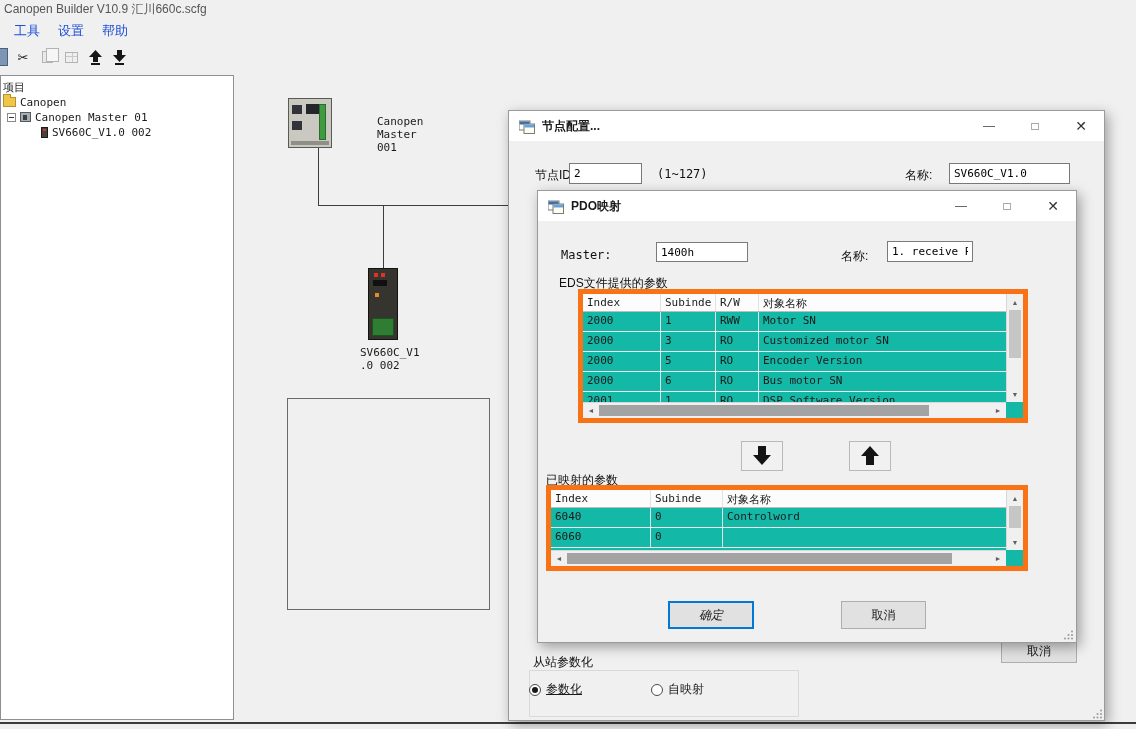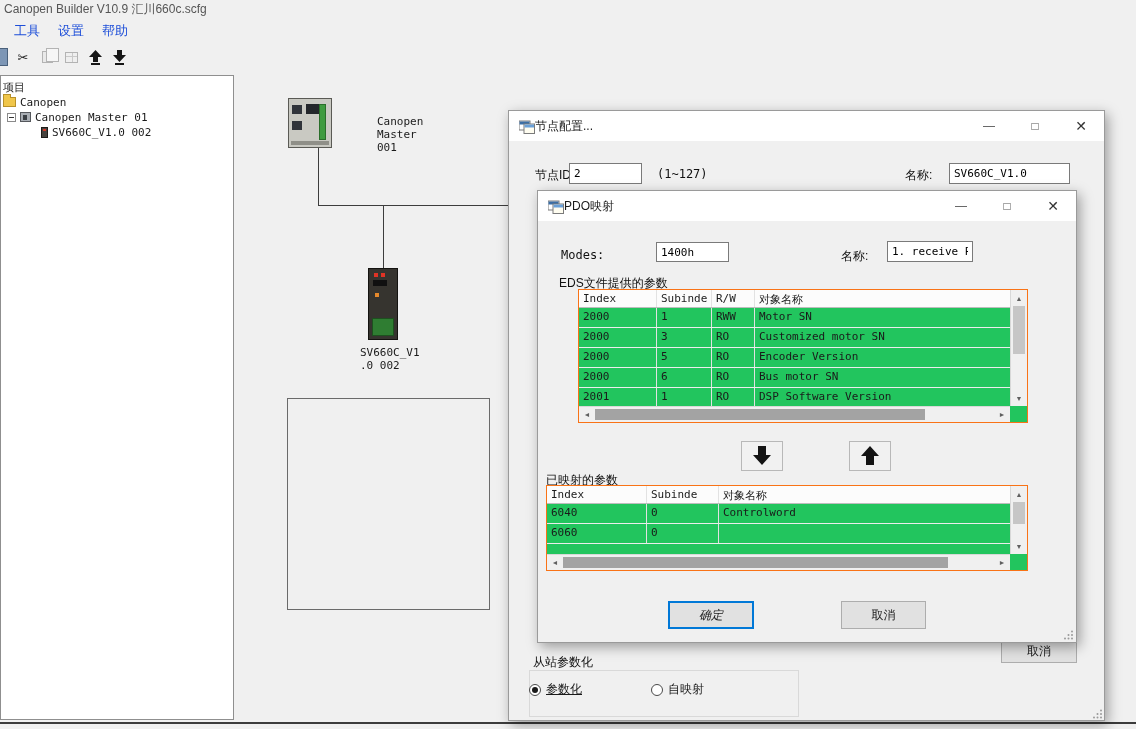"节点配置..." .dlg-title { font-weight: none -> bold; margin-left: none -> 7px }
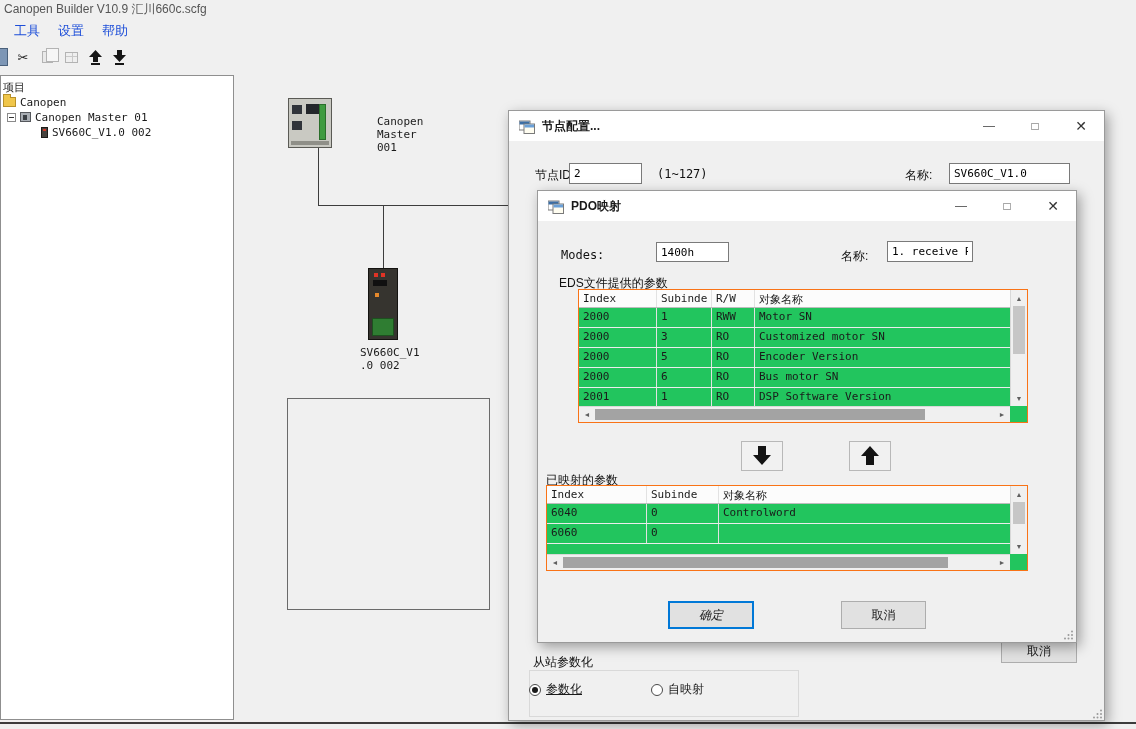"Modes:" span.lbl { text: Modes -> Master }
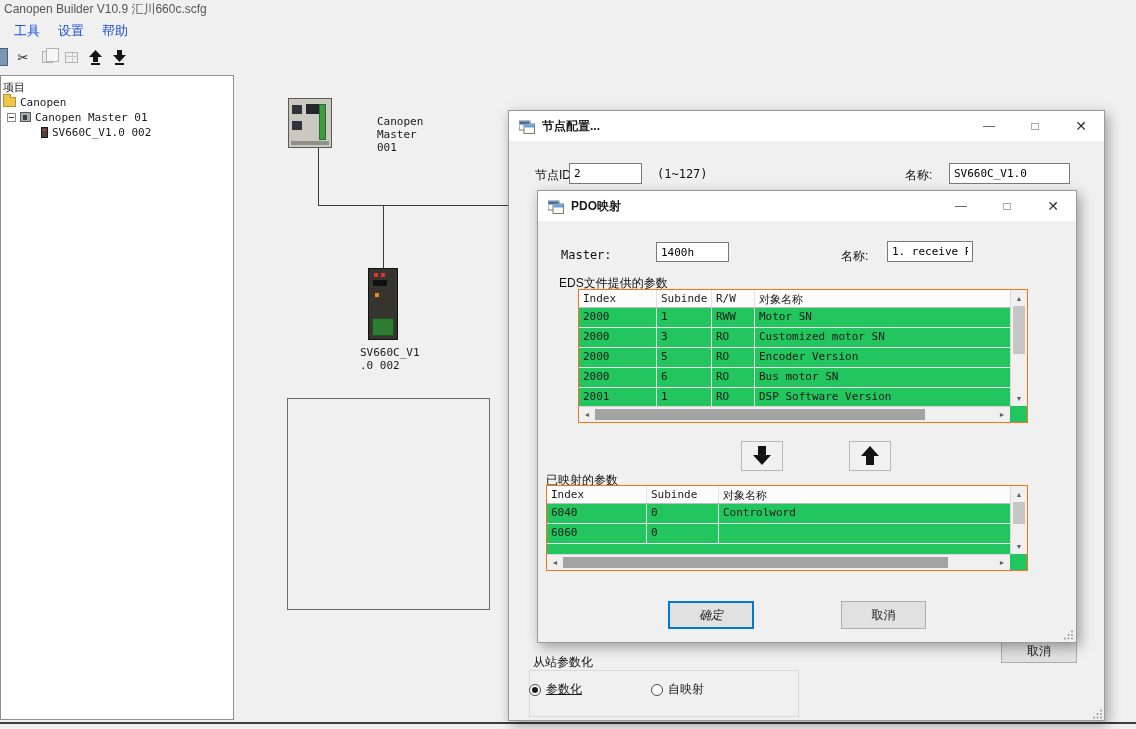"1400h" input.textbox { width: 73px -> 92px }
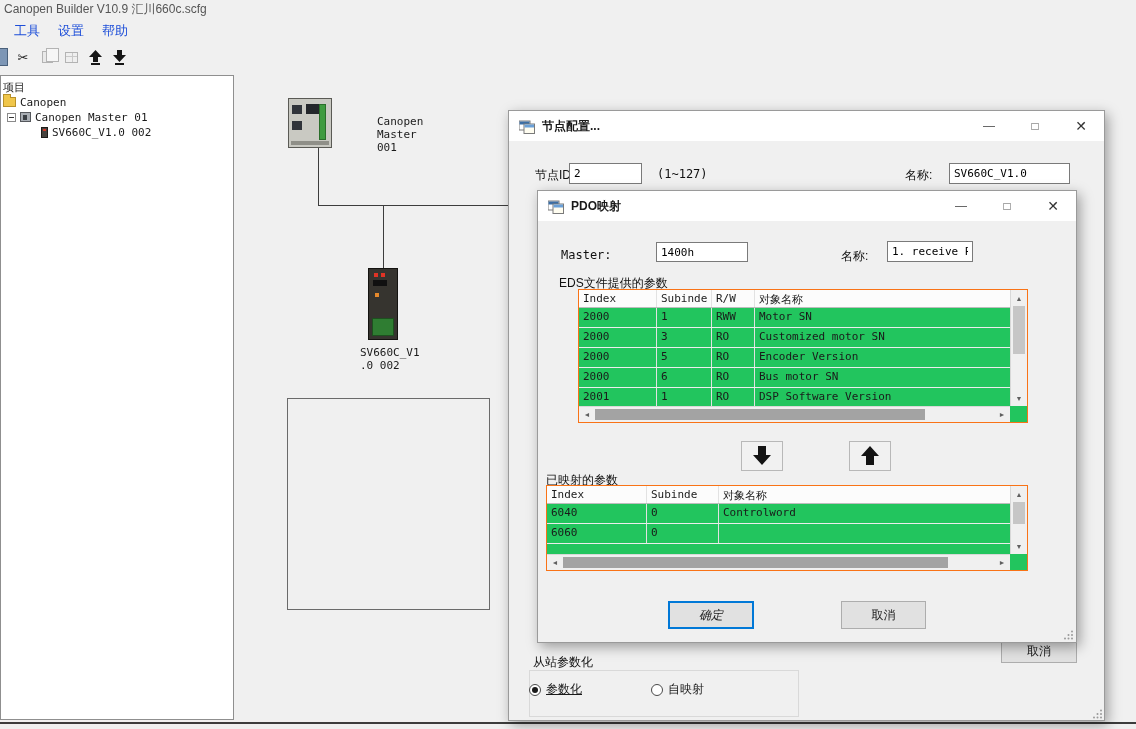"Index" .tbl { background: #22c55e -> #14b8a6; border: 1px solid #f97316 -> 5px solid #f97316 }
